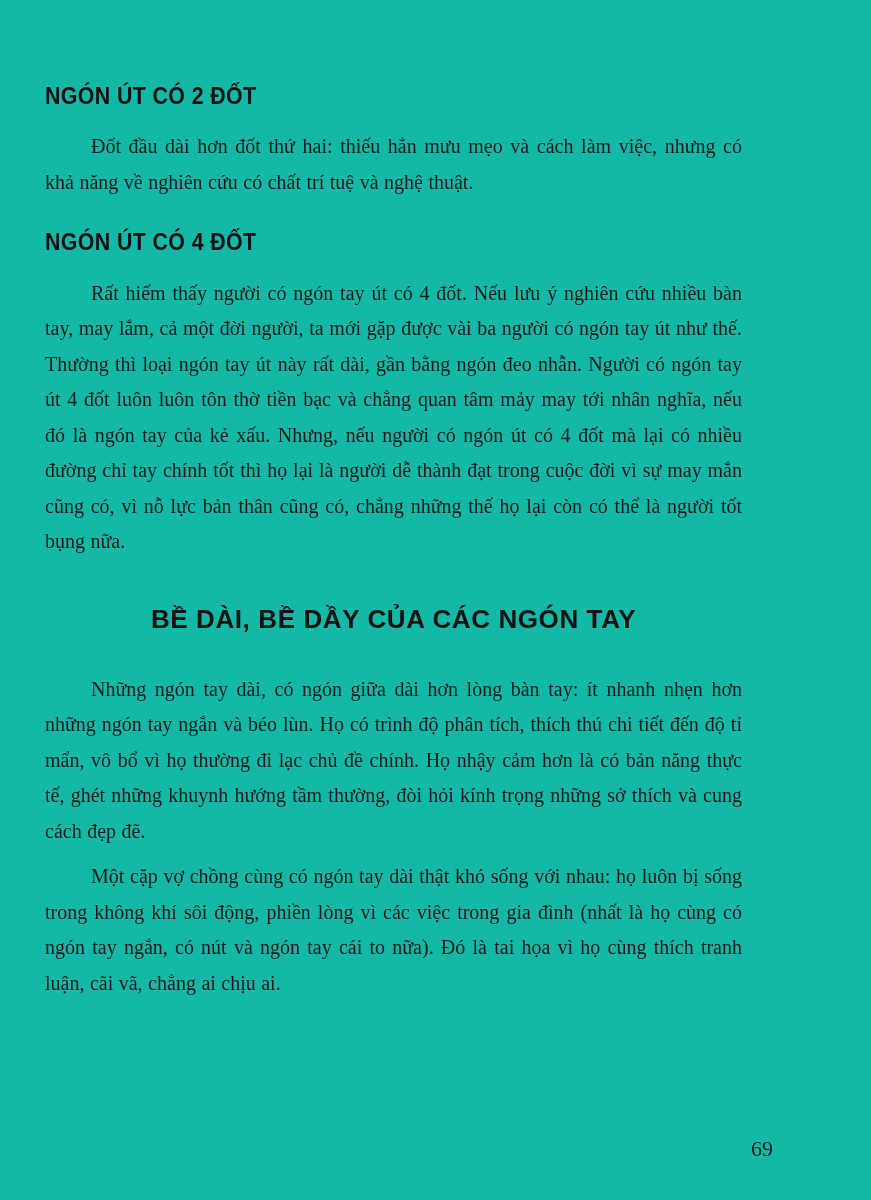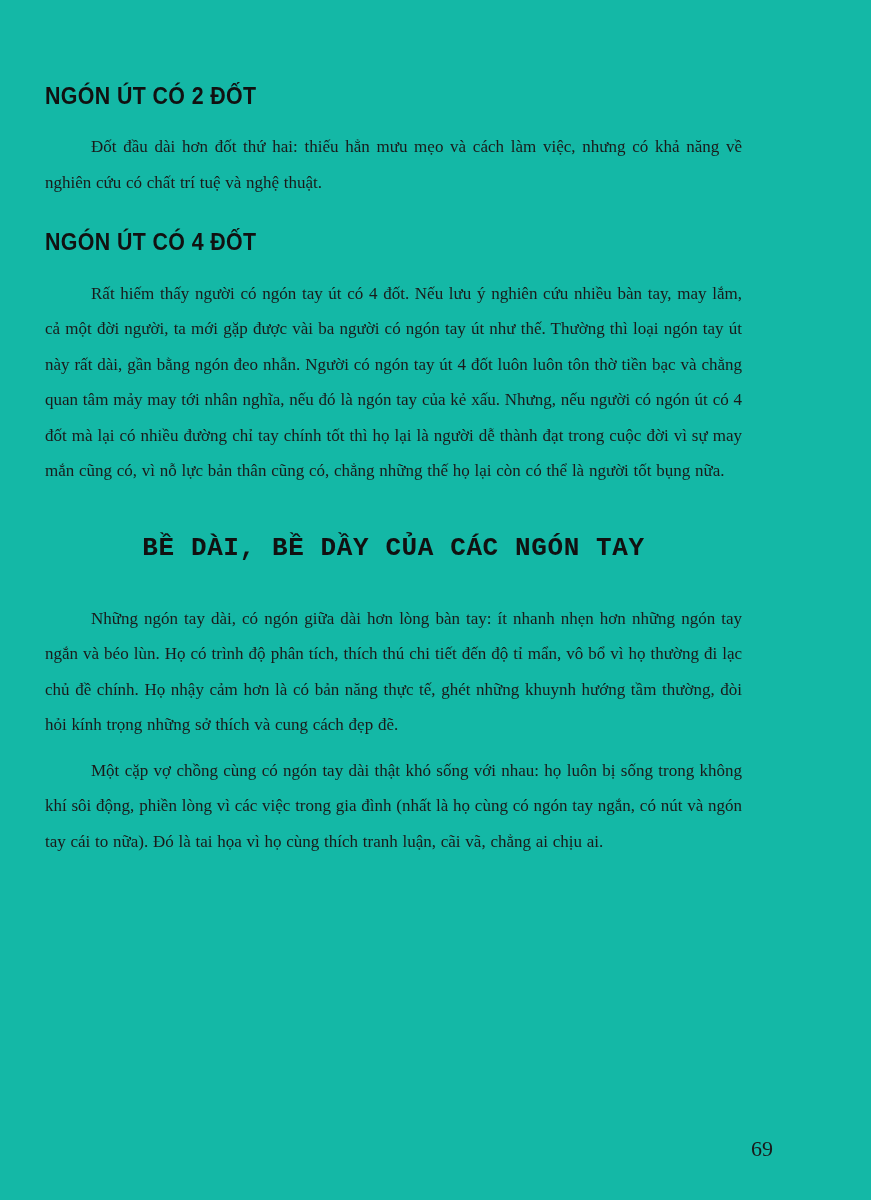"Đốt đầu dài hơn đốt" .para { font-size: 17px -> 20px }
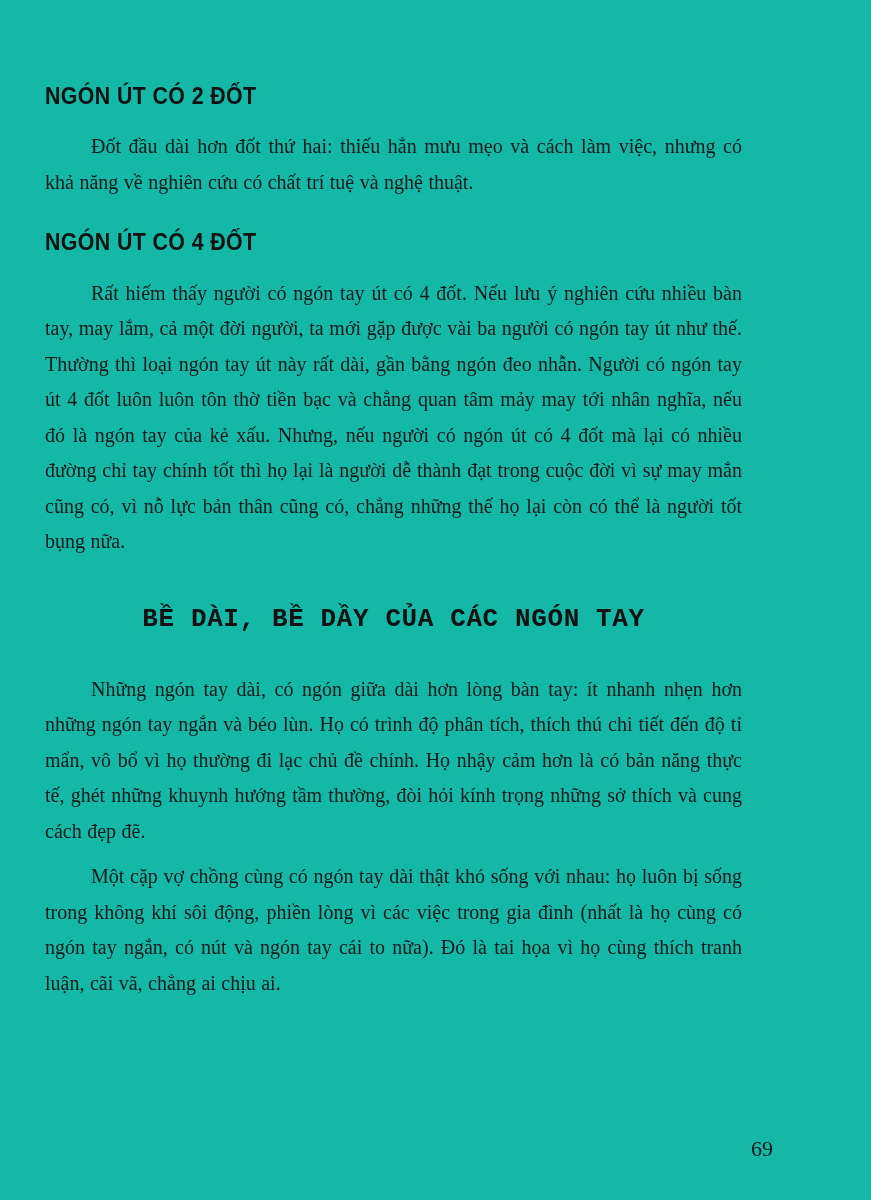"BỀ DÀI, BỀ DẦY CỦA" .major-title { font-family: Liberation Mono, monospace -> Liberation Sans, sans-serif }
